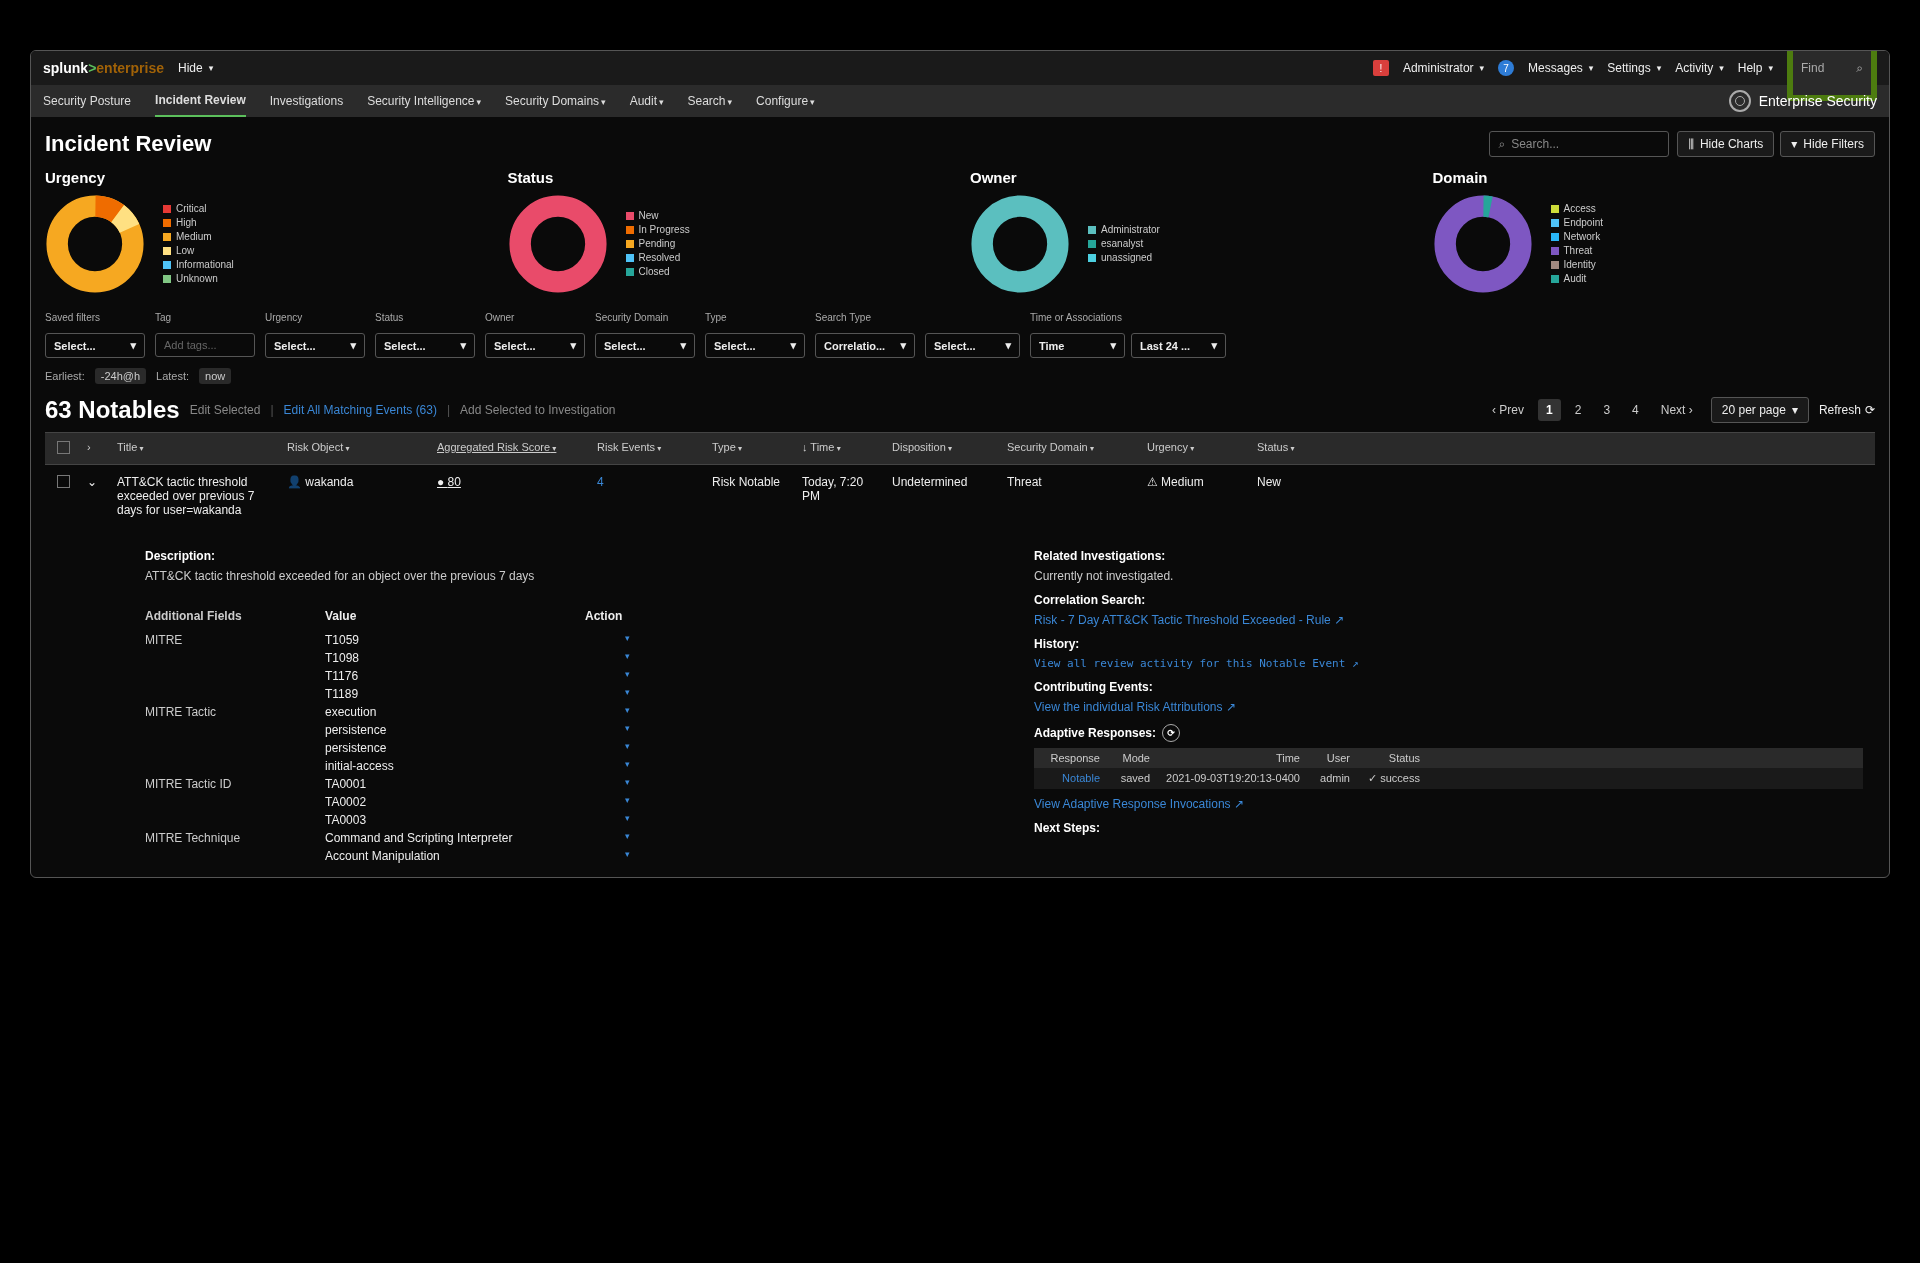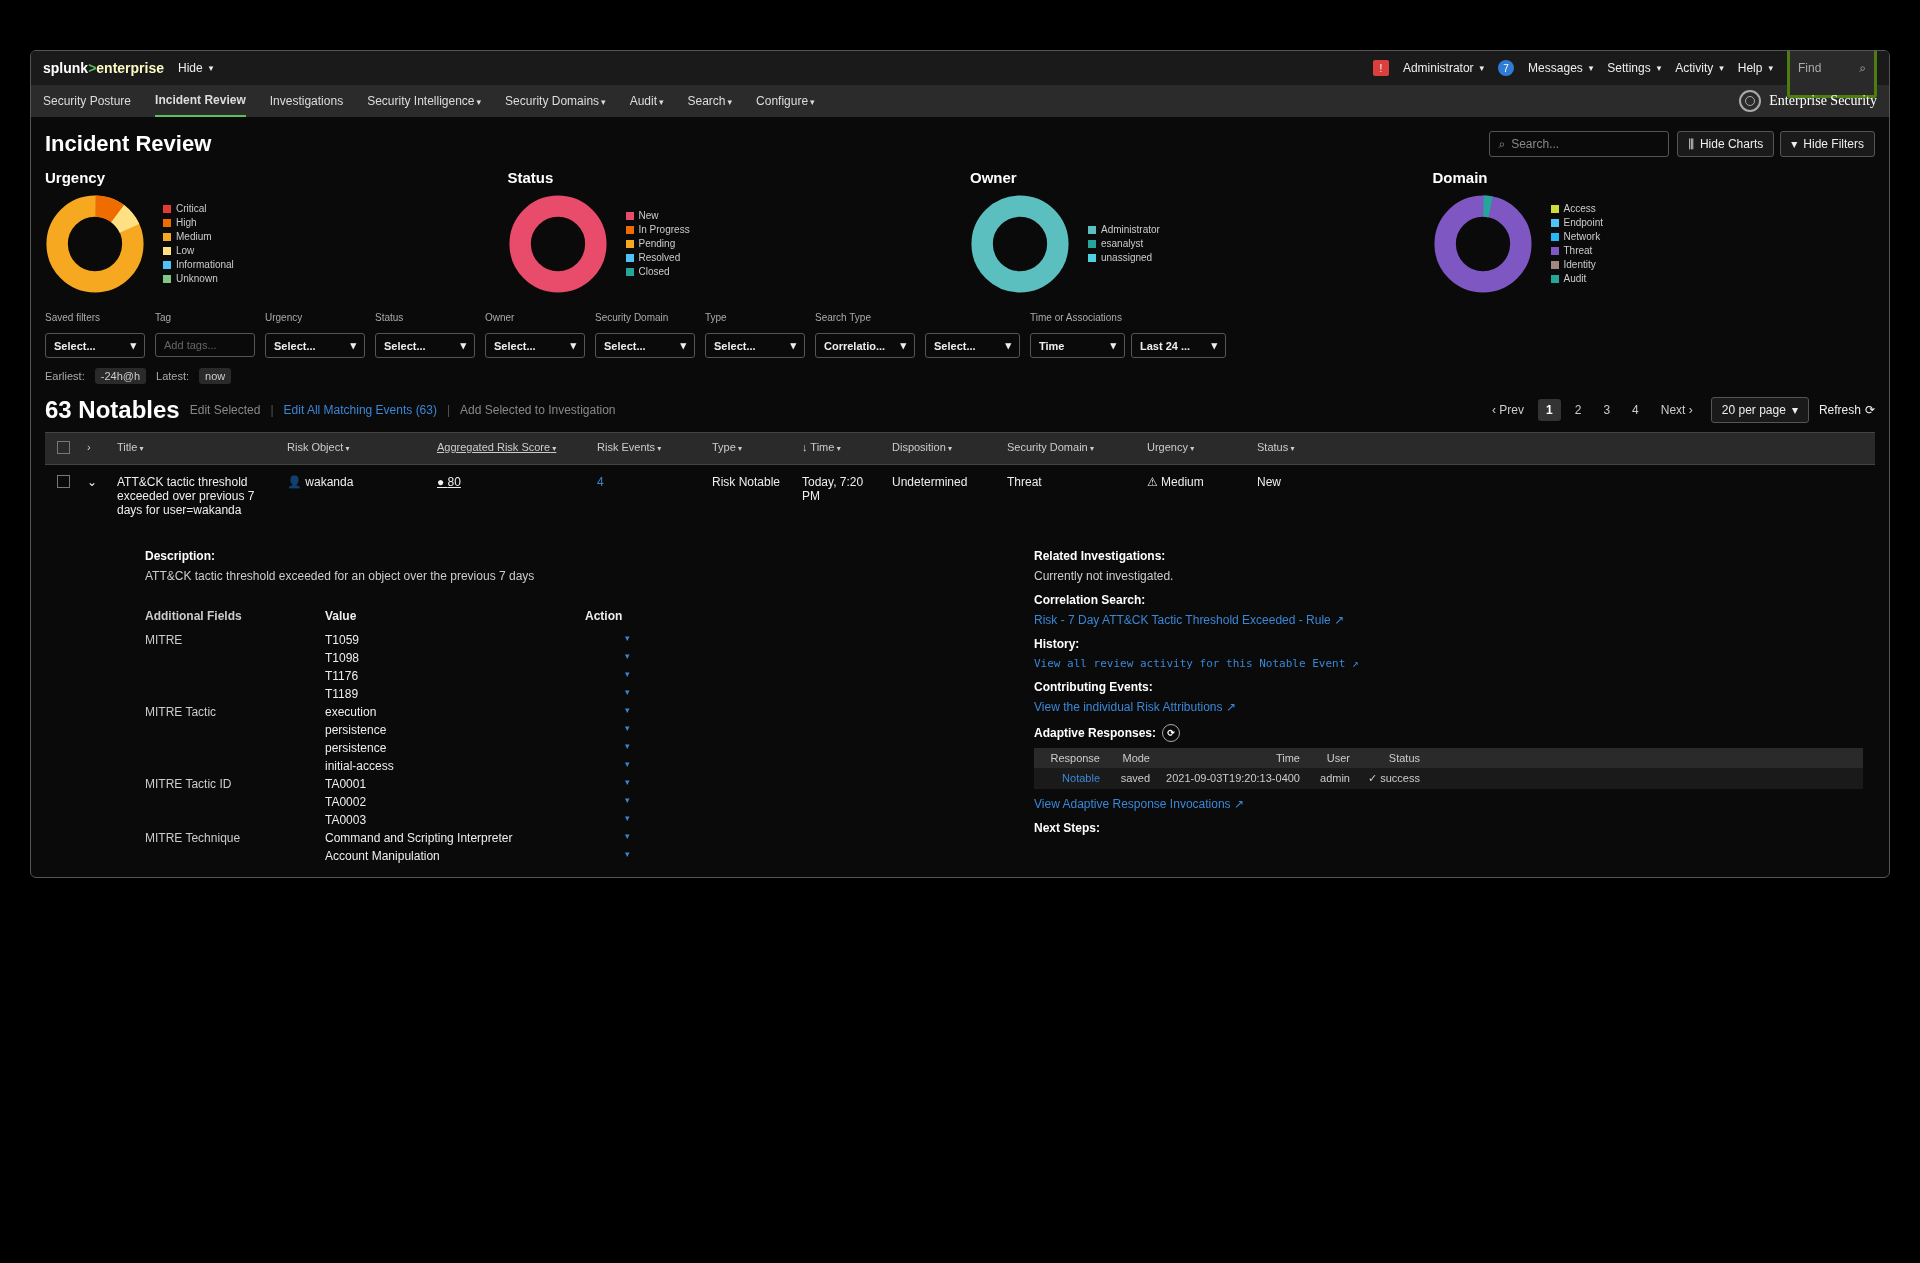"enterprise" .logo .s2 { color: #fef9c3 -> #a16207 }
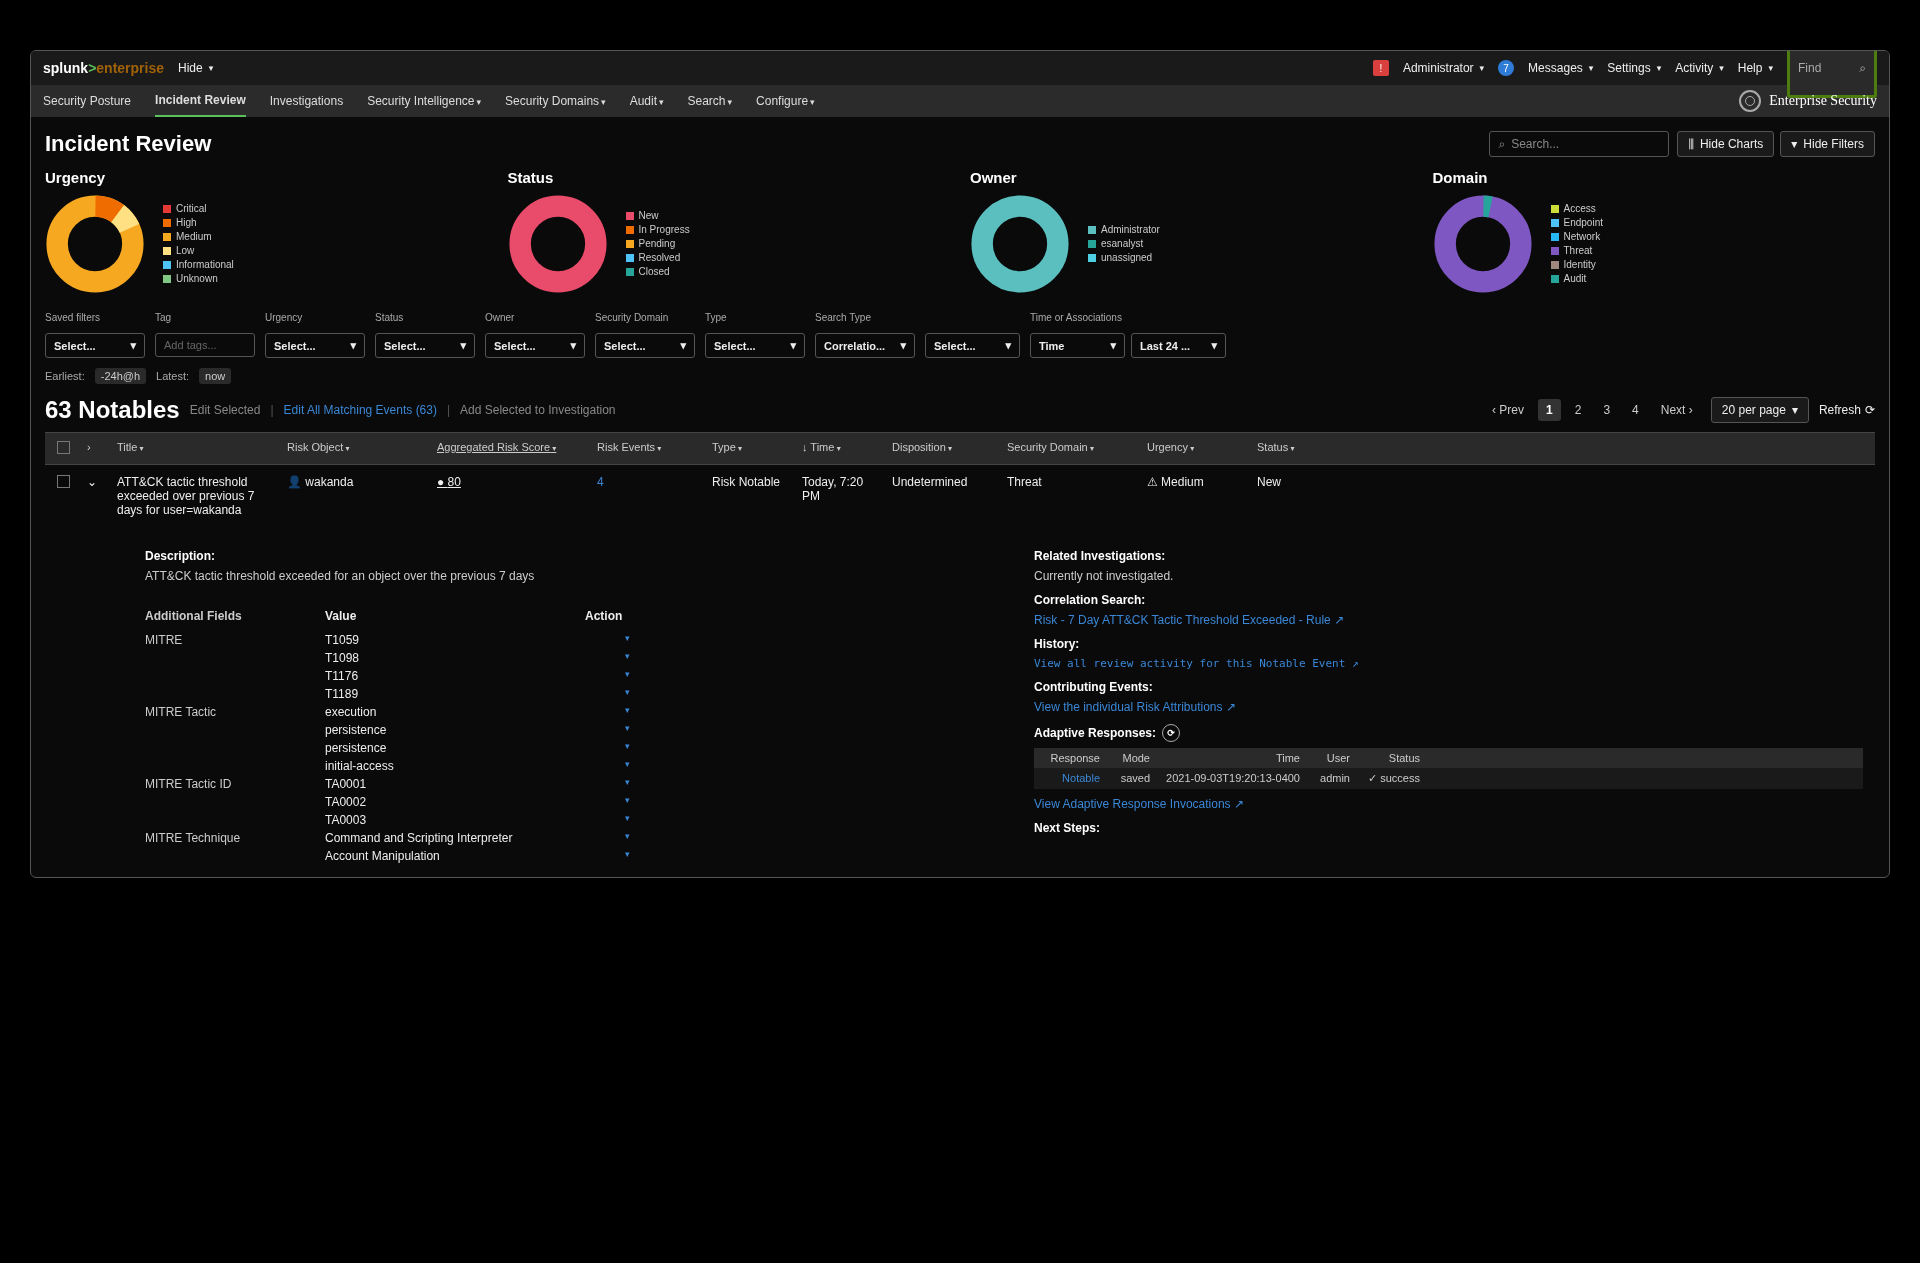"Find" .find { border: 3px solid #4d7c0f -> 6px solid #4d7c0f }
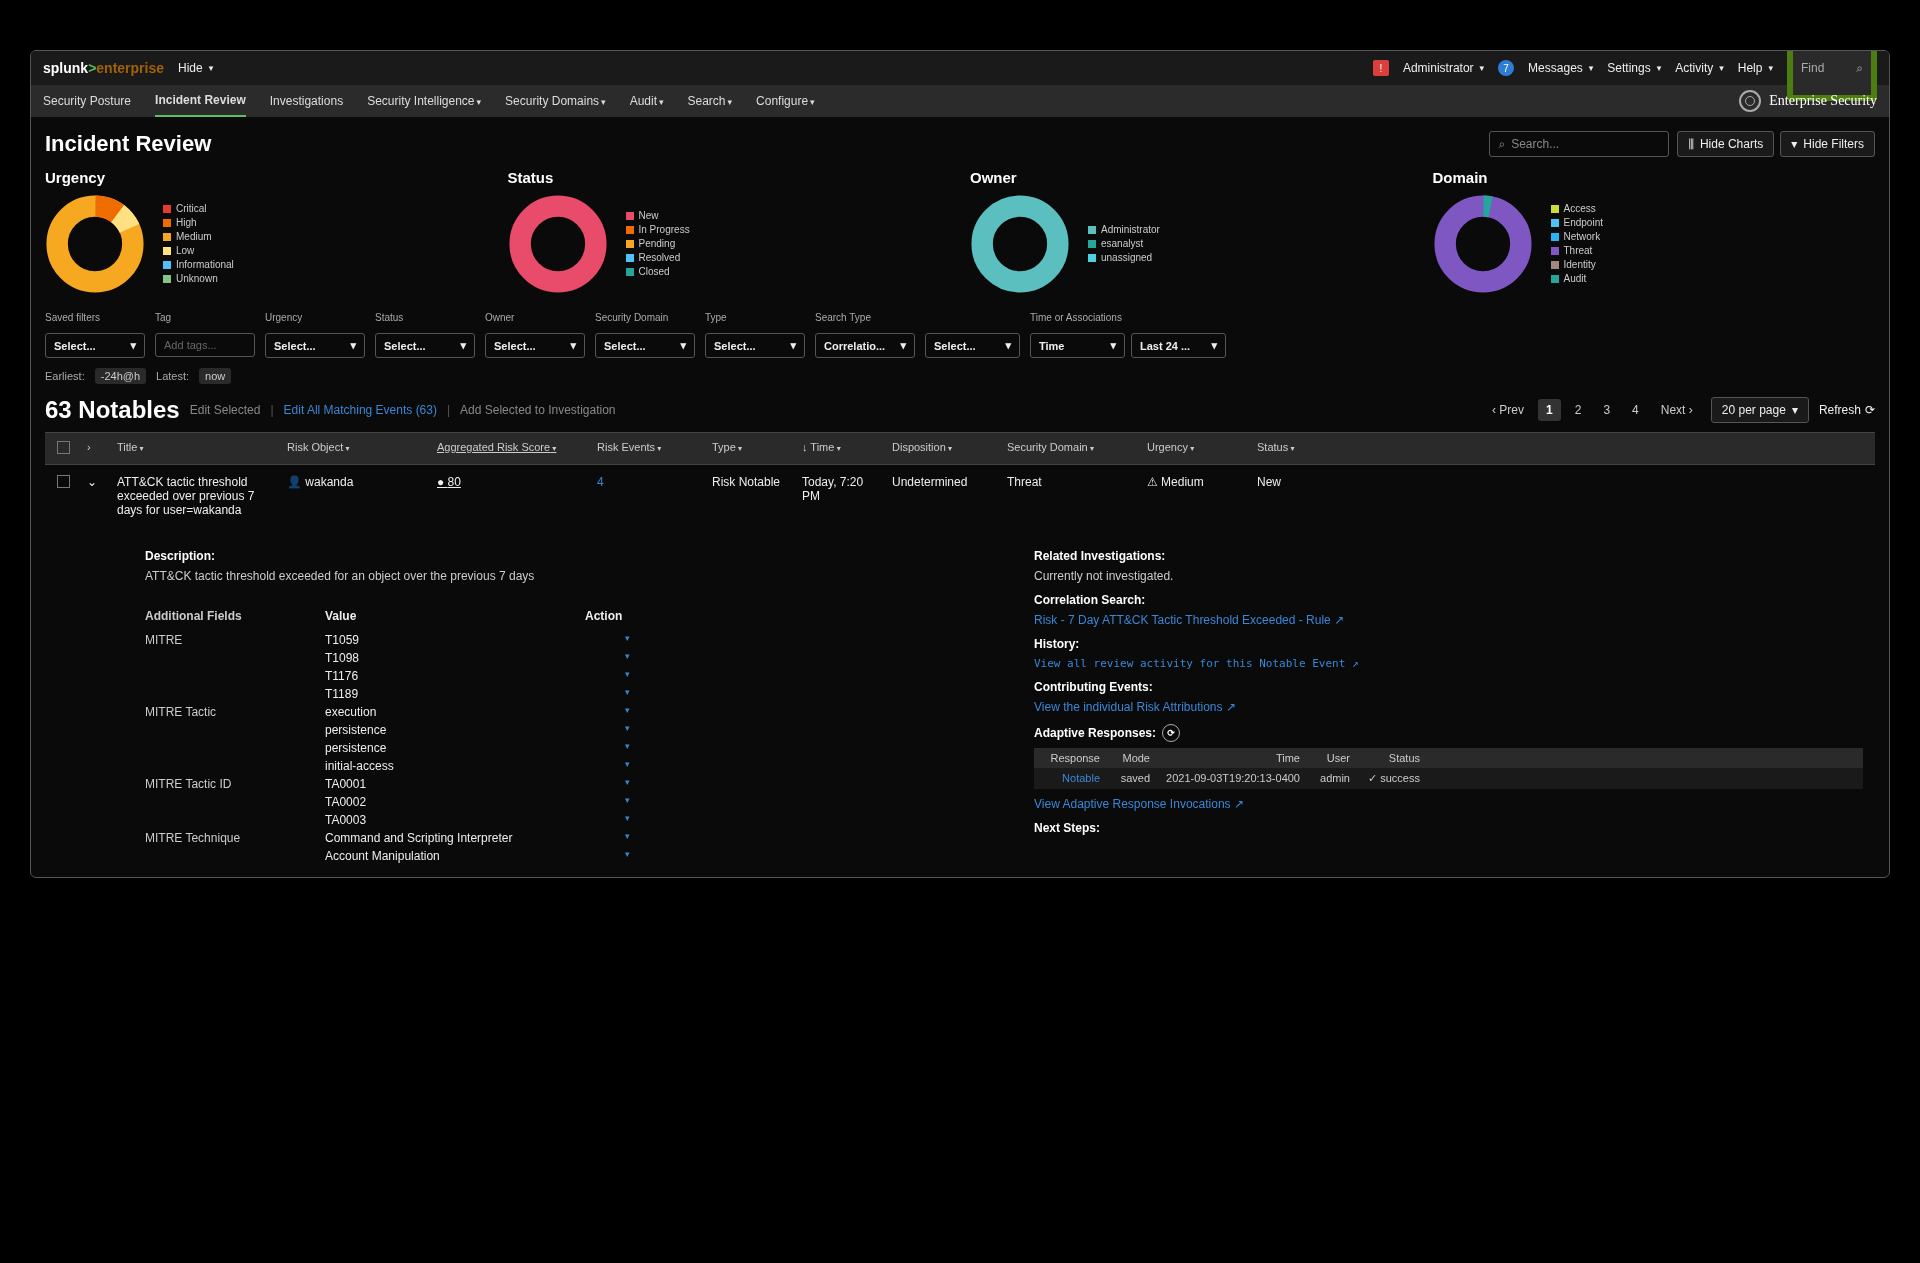"Enterprise Security" .es-badge { font-family: Liberation Serif, serif -> none }
